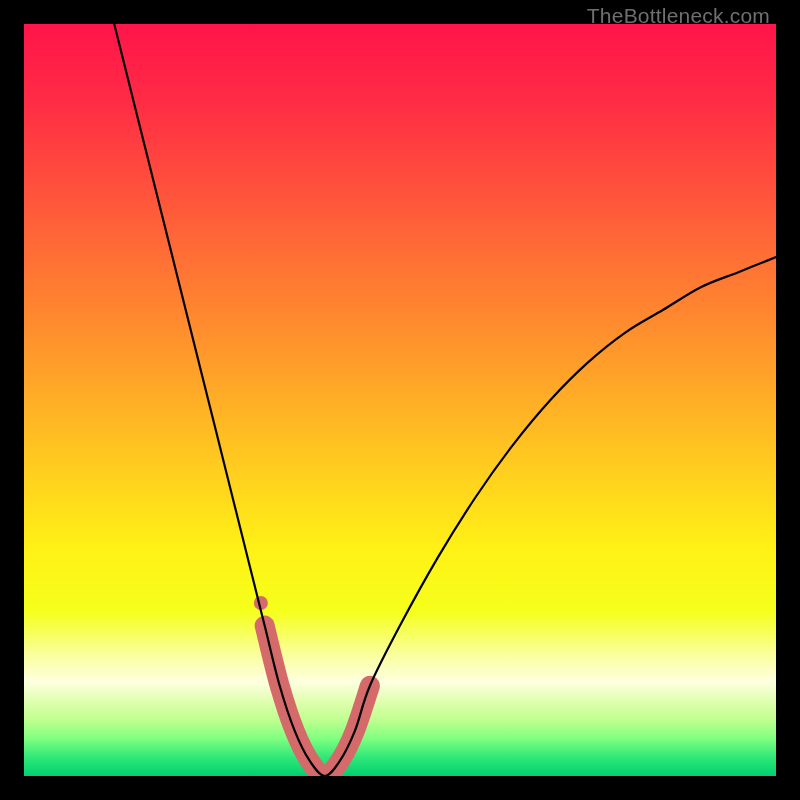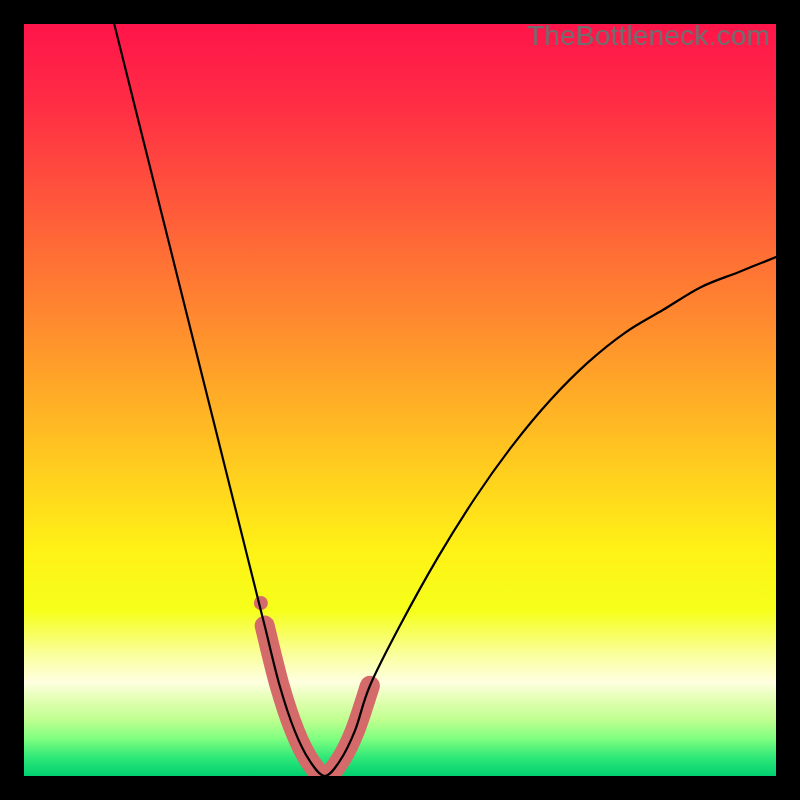"TheBottleneck.com" .watermark { font-size: 28px -> 21px; top: 20px -> 4px }
